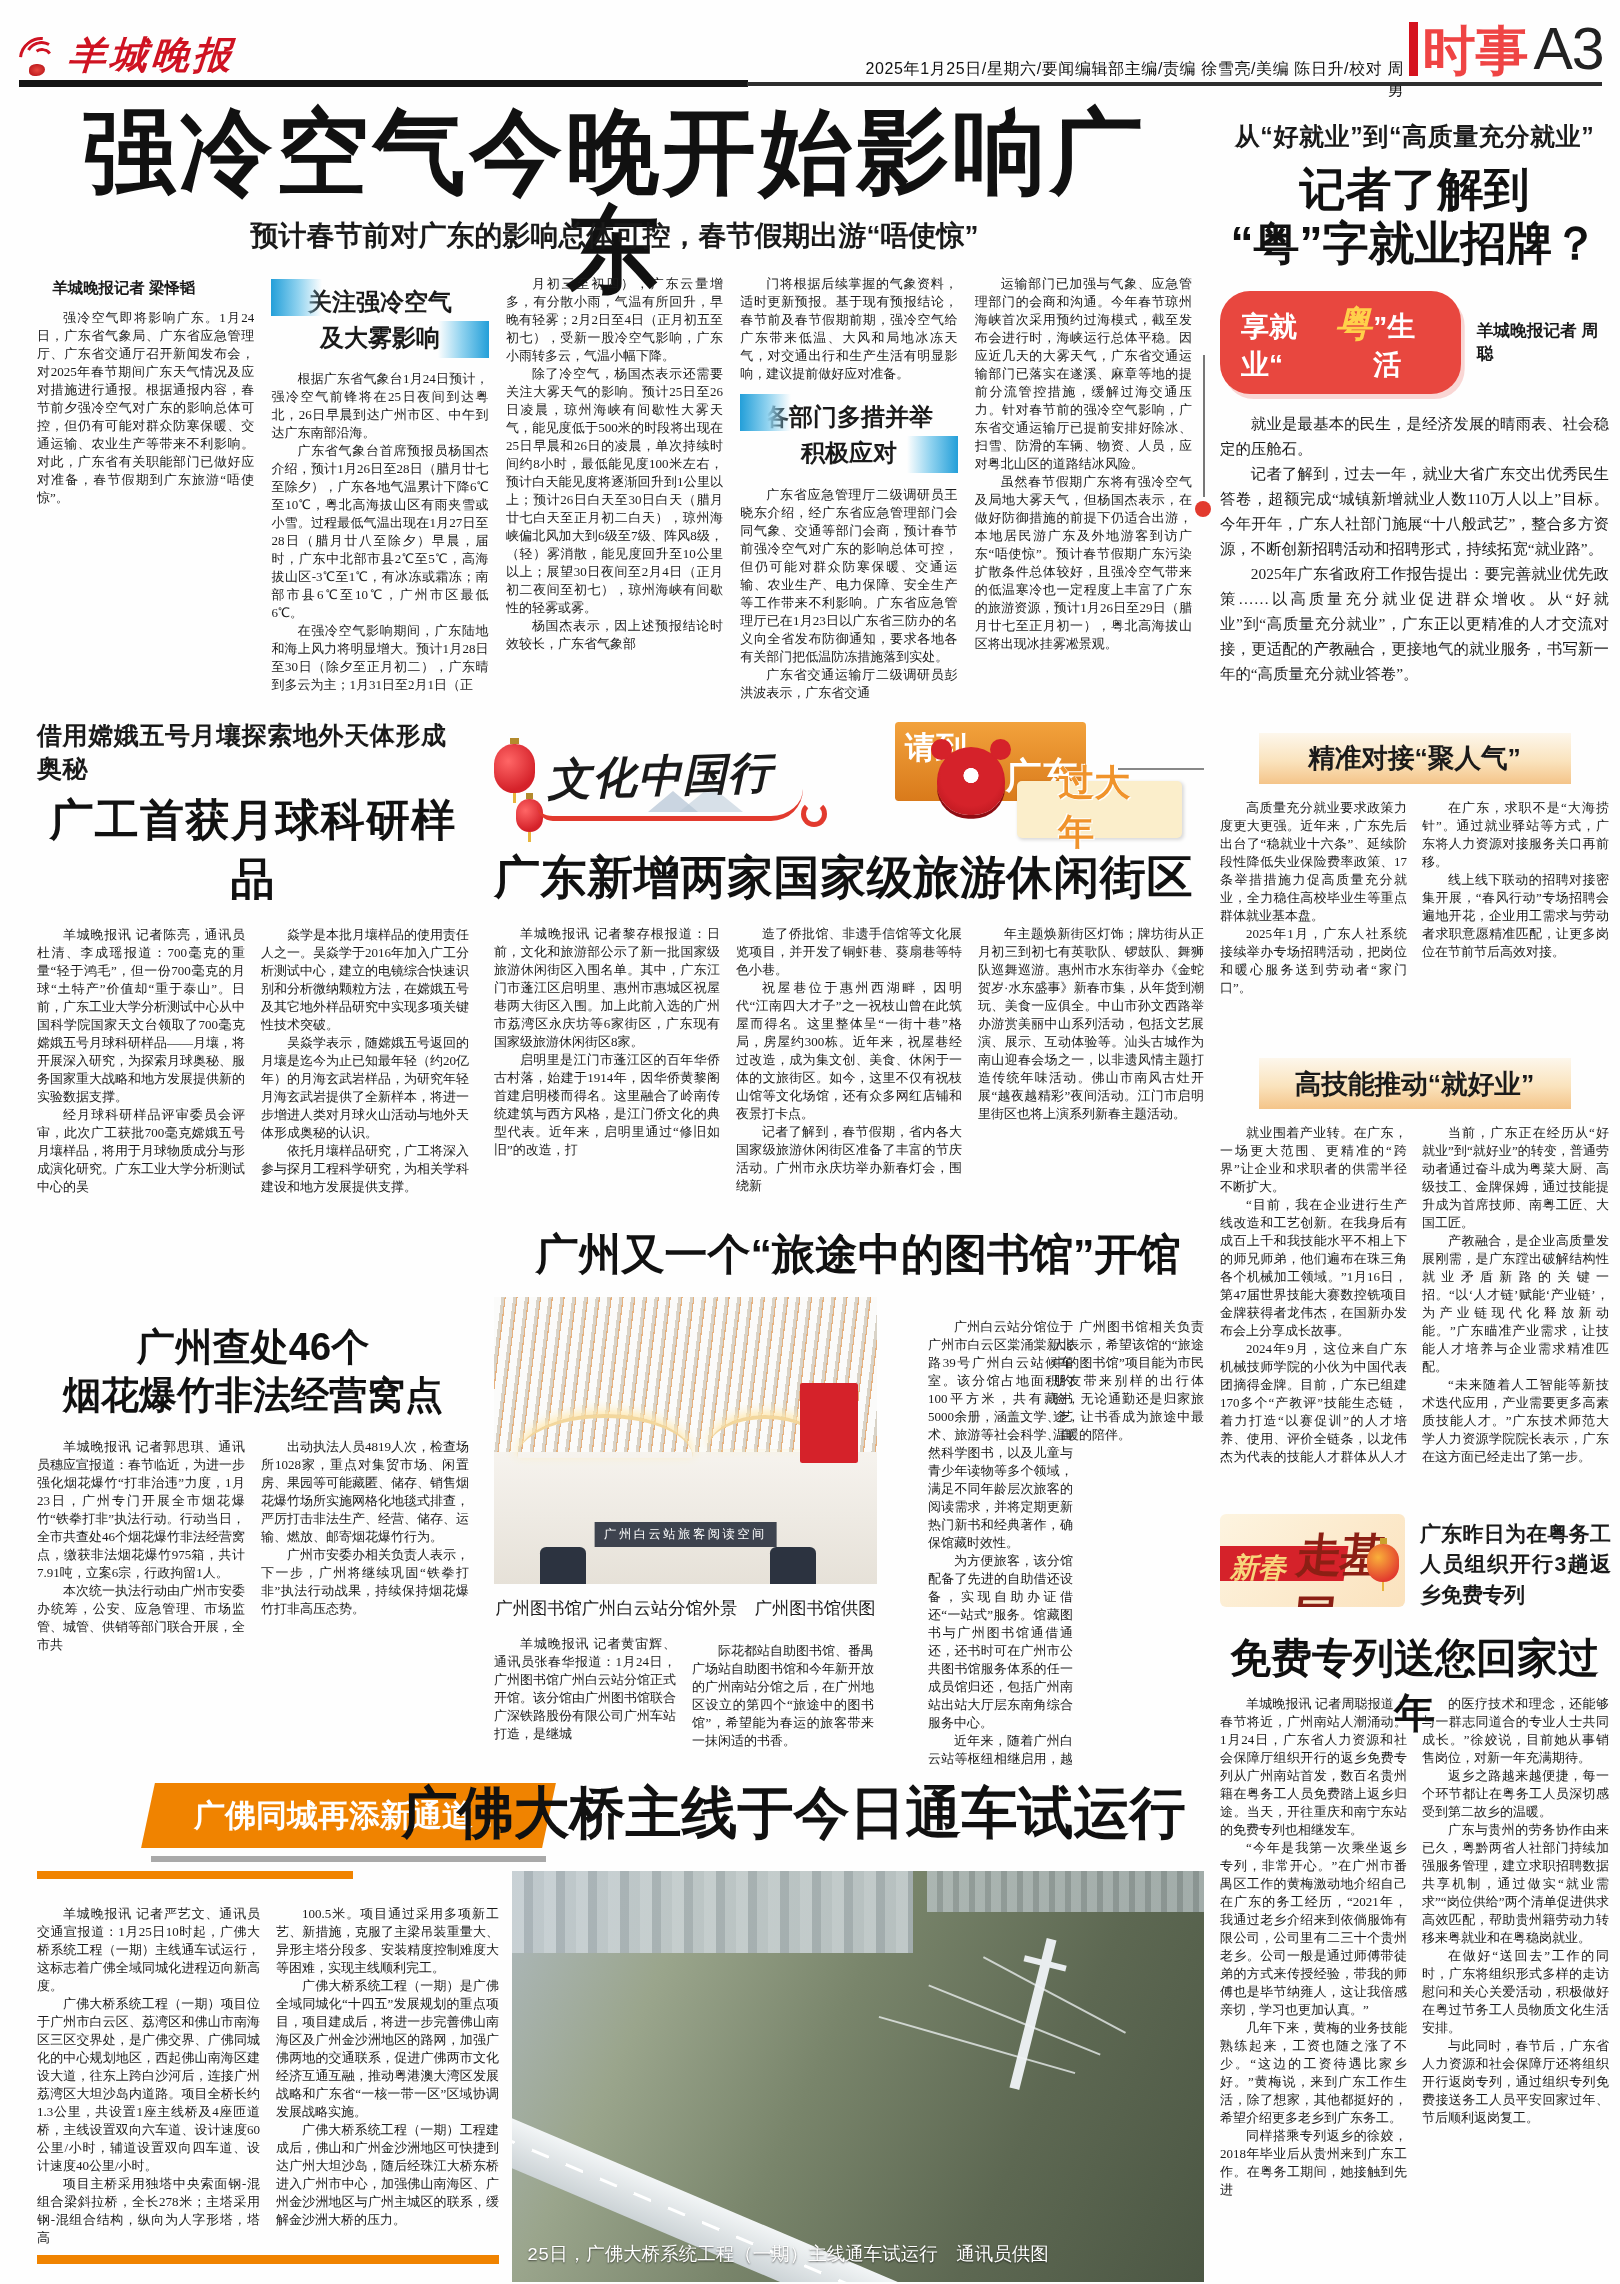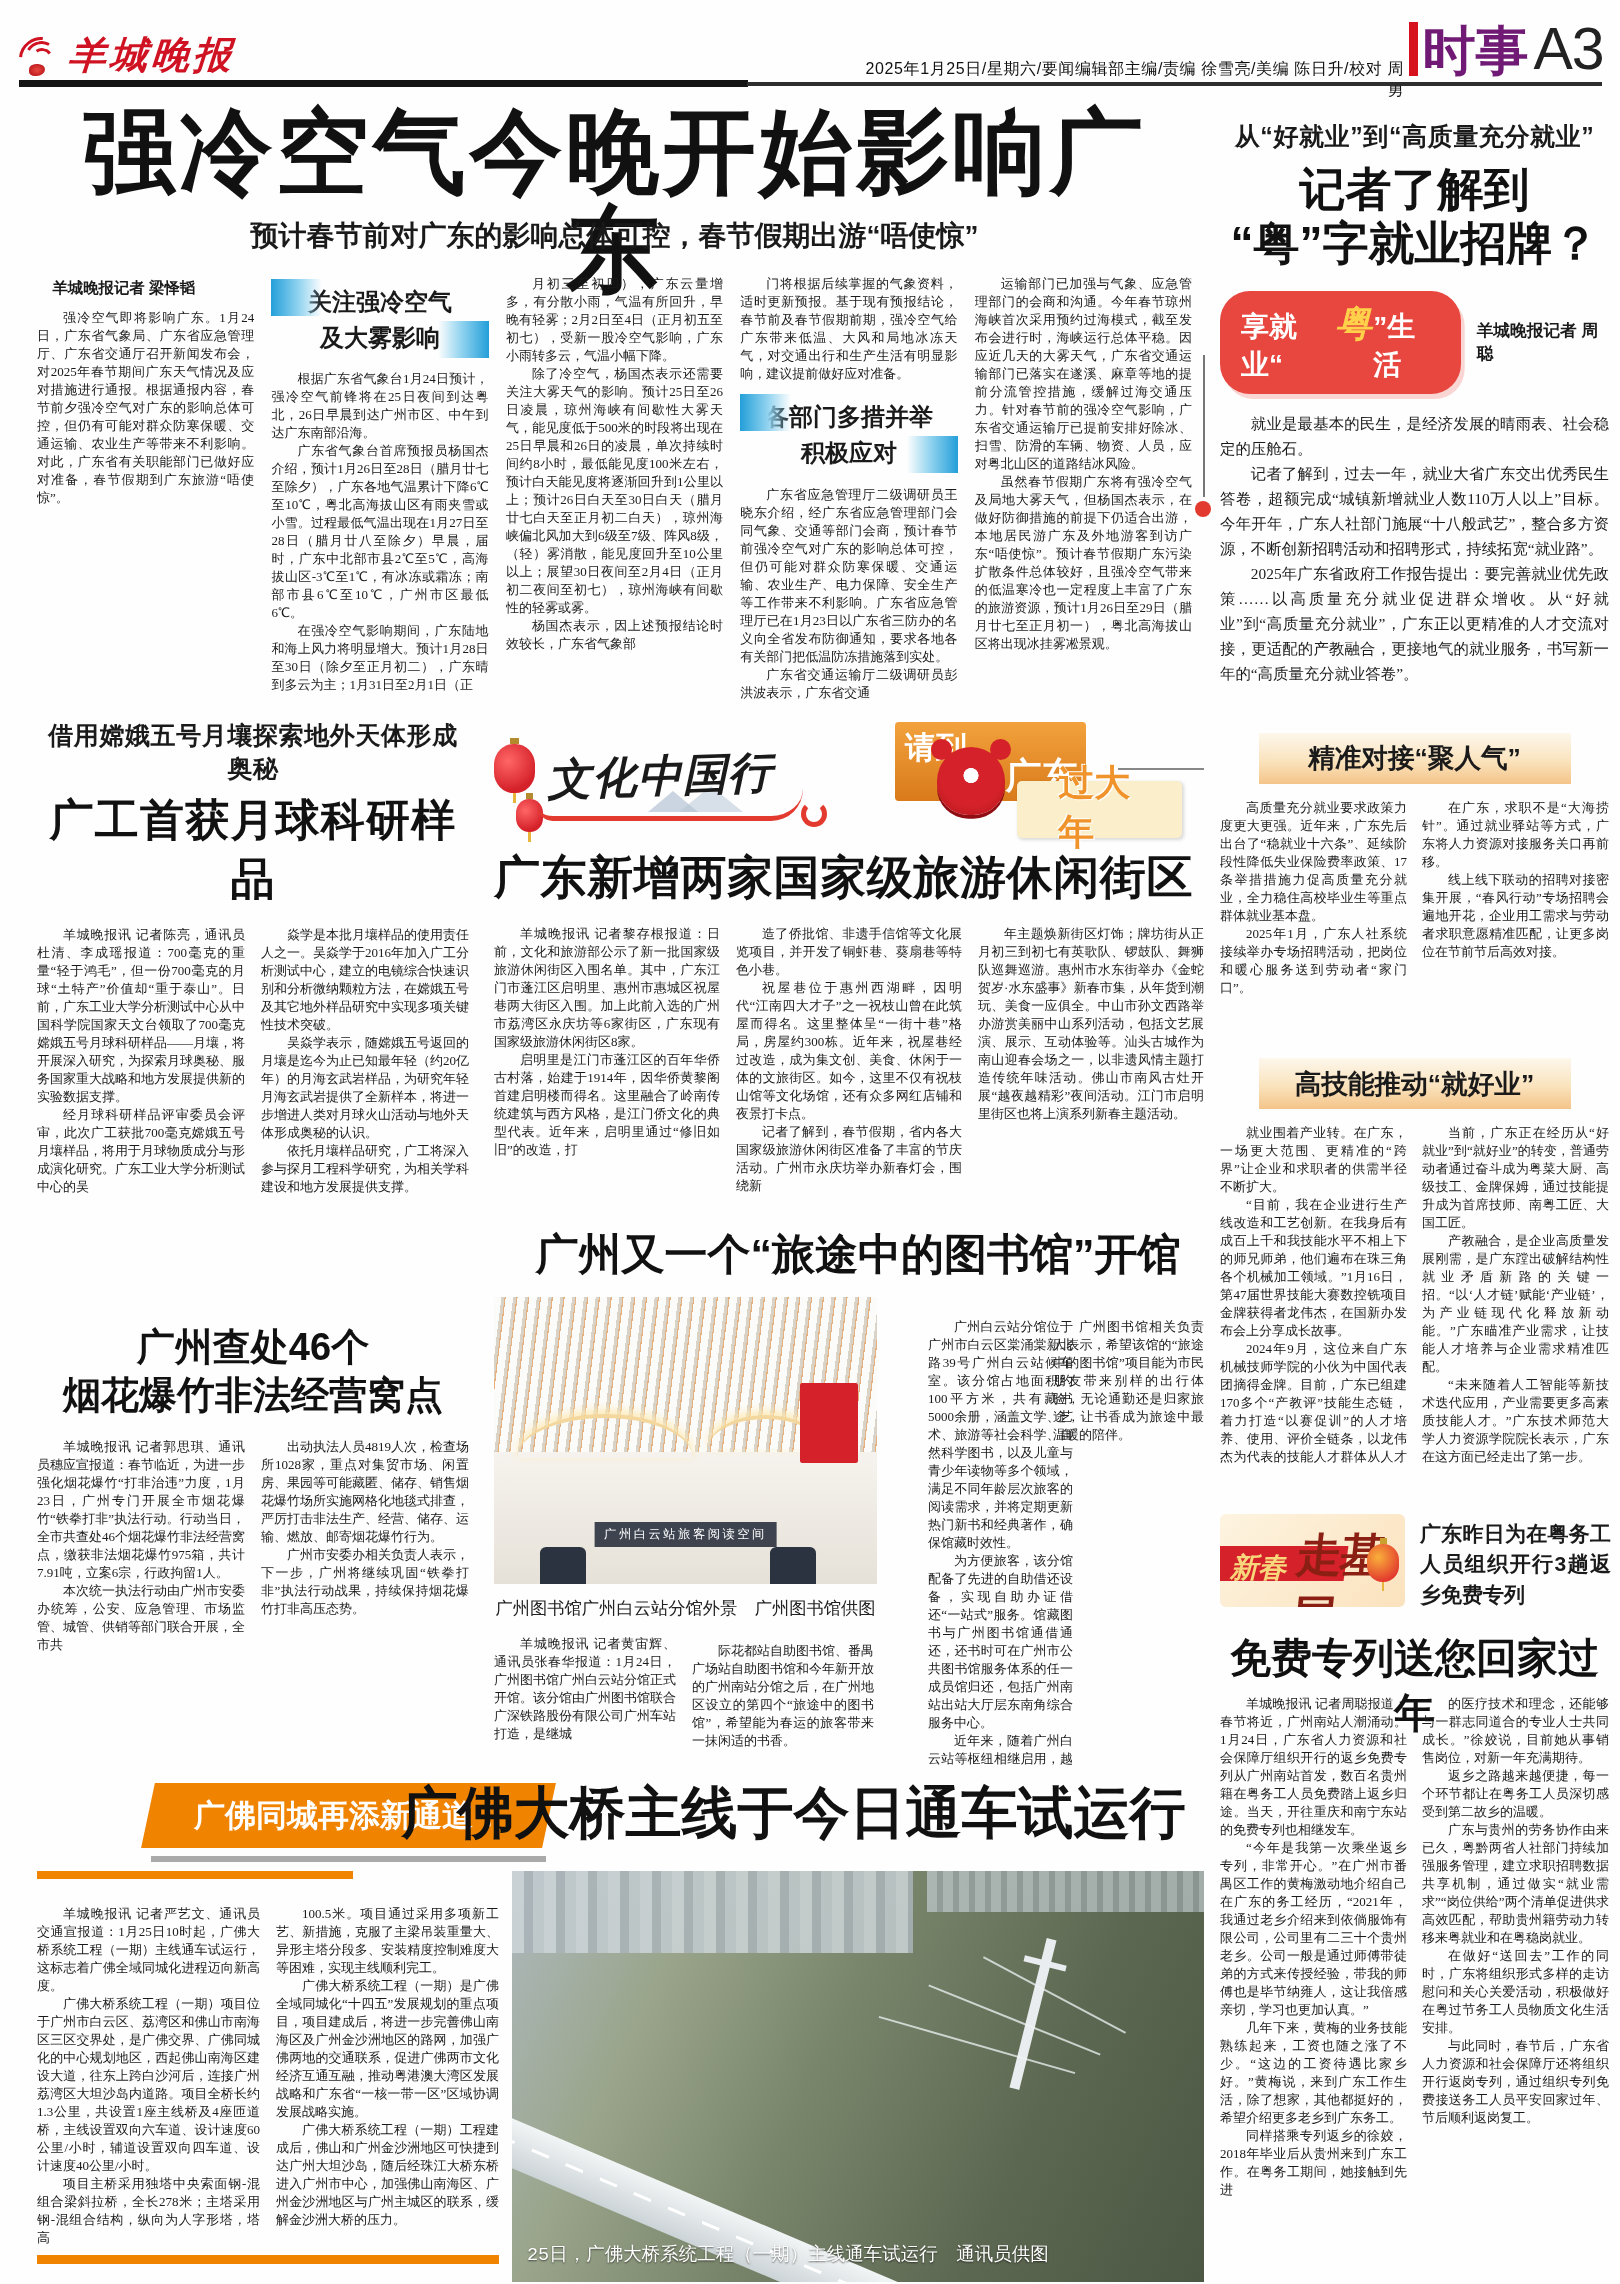"时事" .sect-name { color: #701a75 -> #ef4444 }
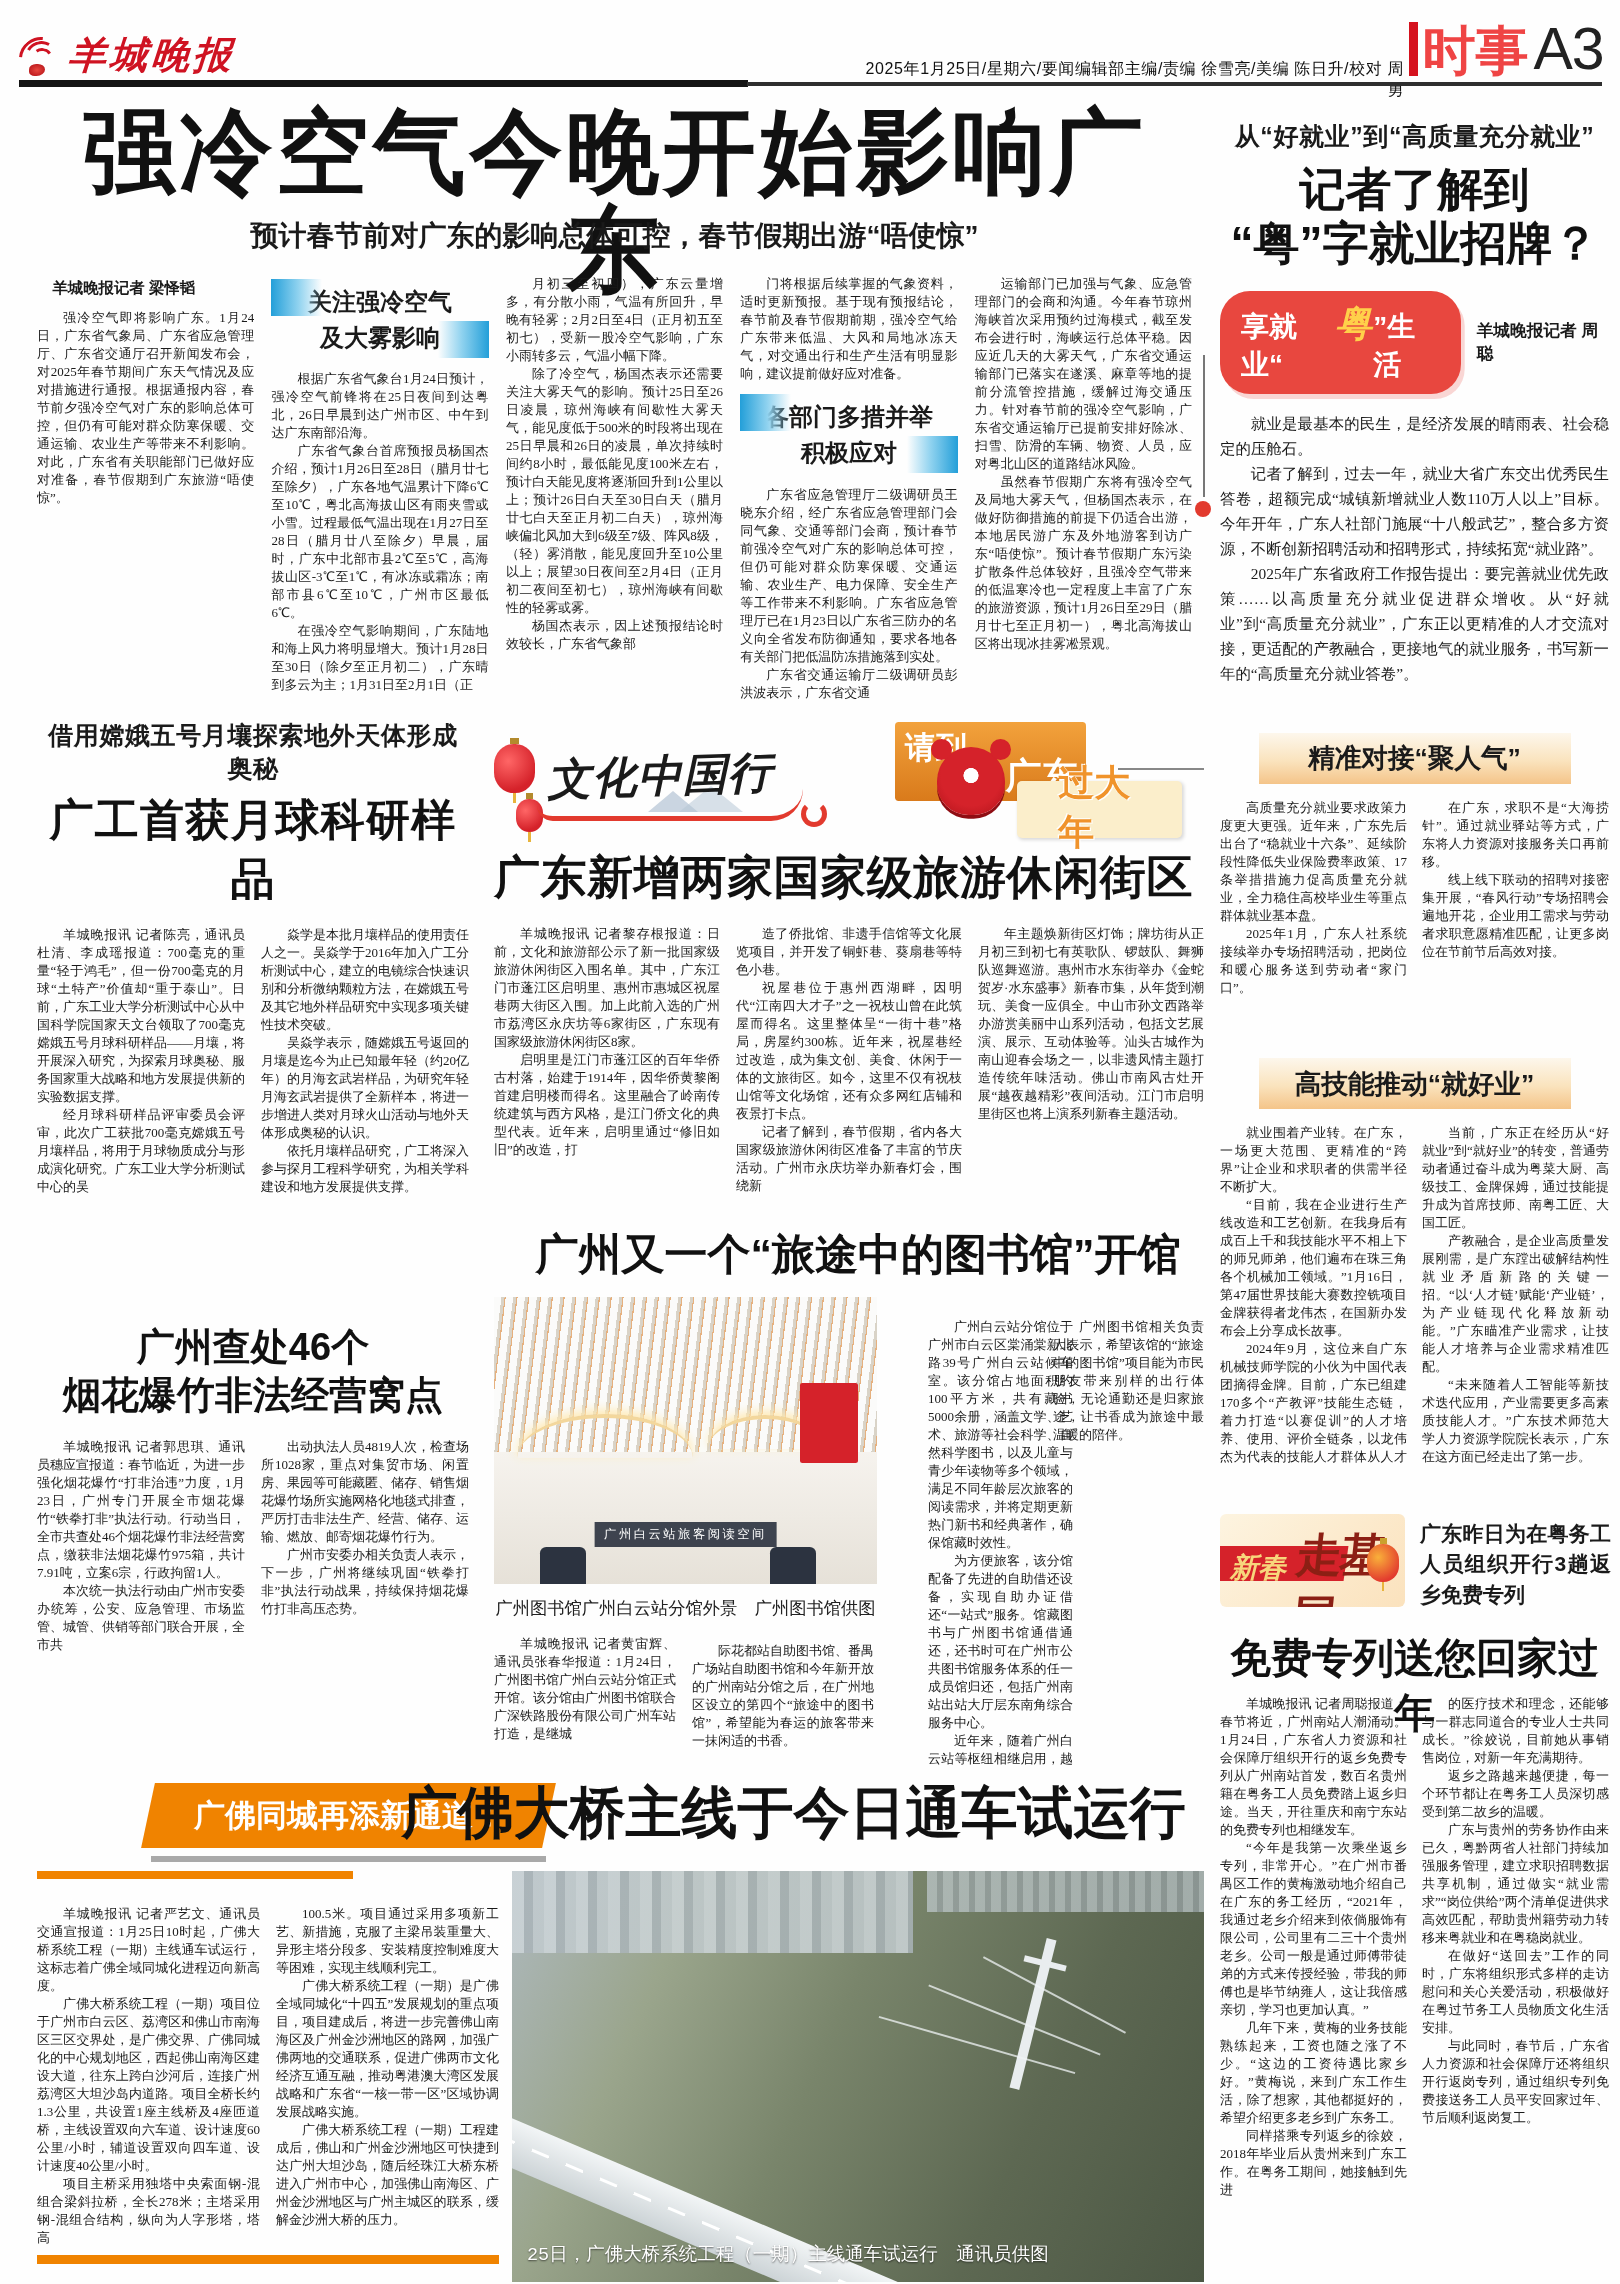"借用嫦娥五号月壤探索地外天体形成奥秘" div.kicker { text-align: center -> none }
